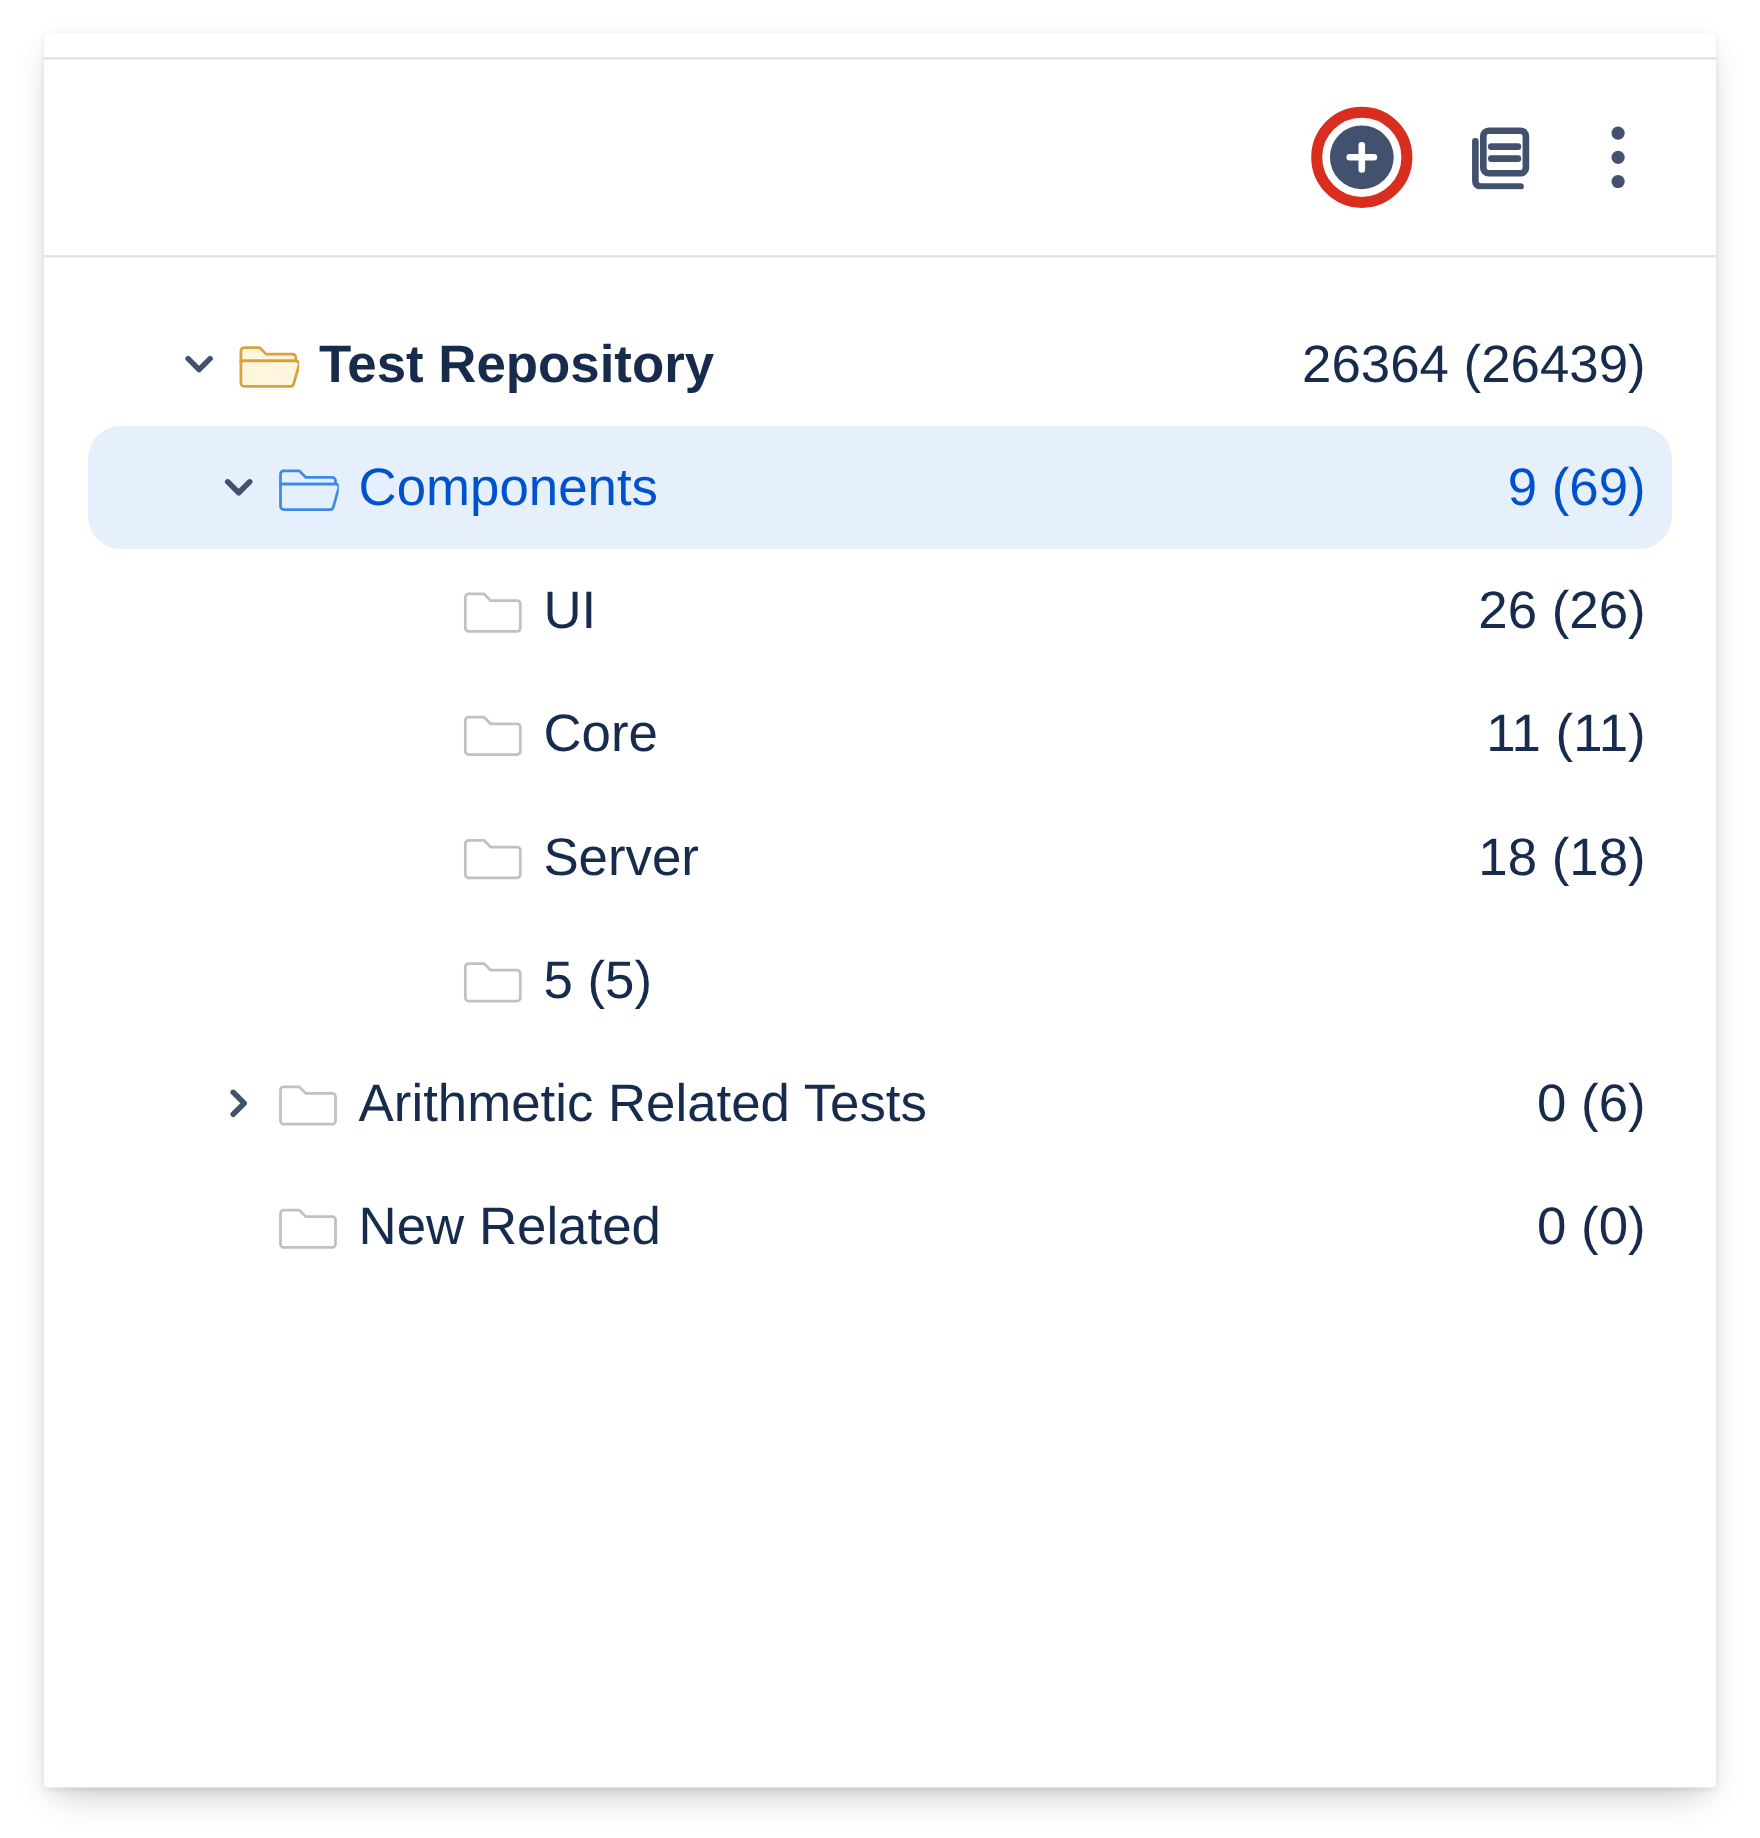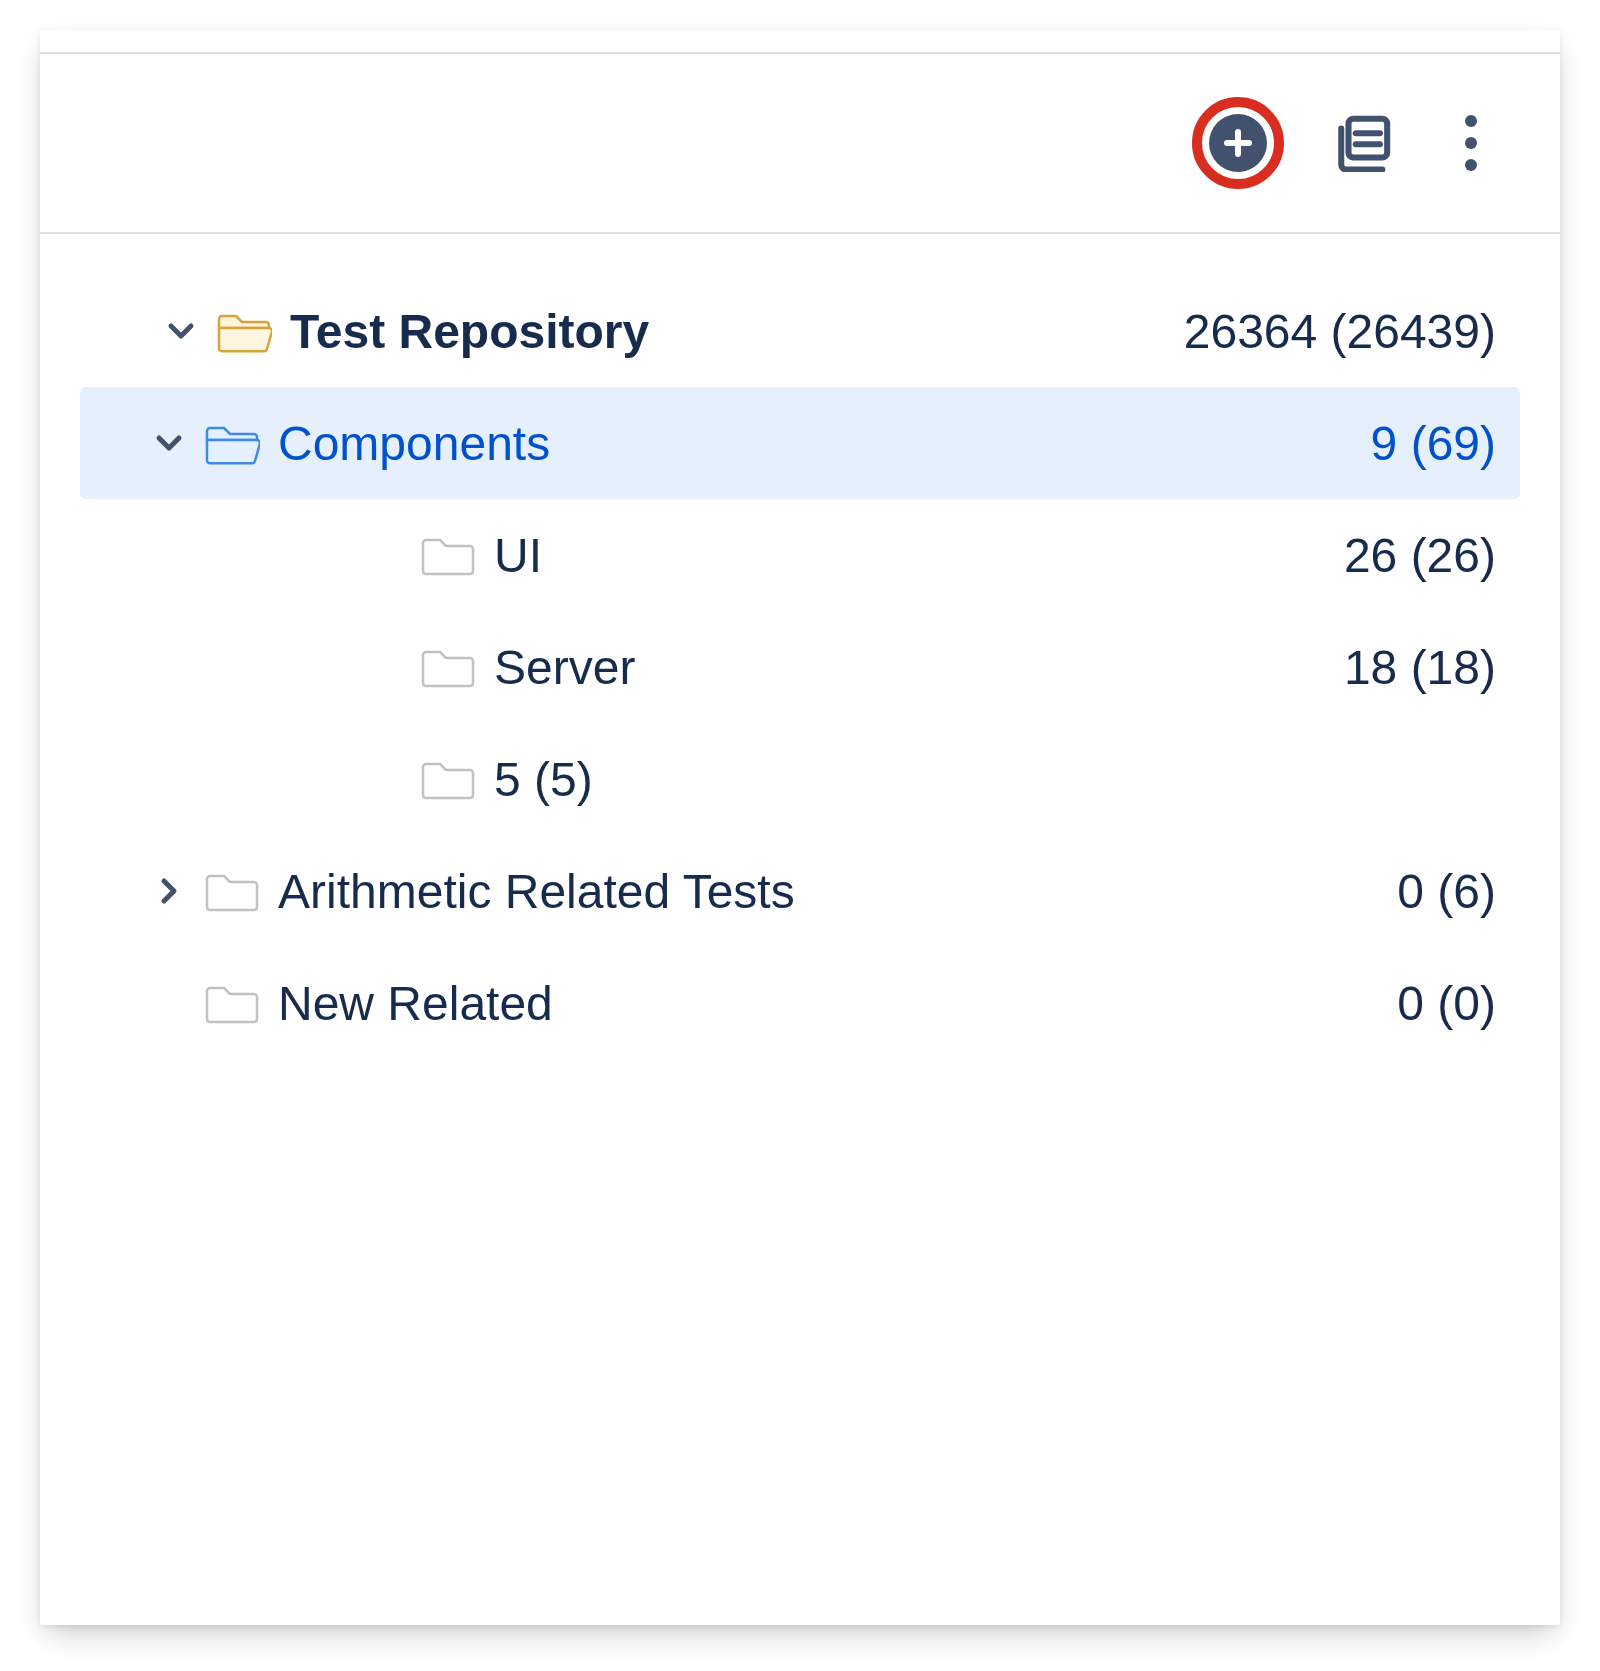"Components" .indent-1 { border-radius: none -> 30px; padding-left: 68px -> 116px }
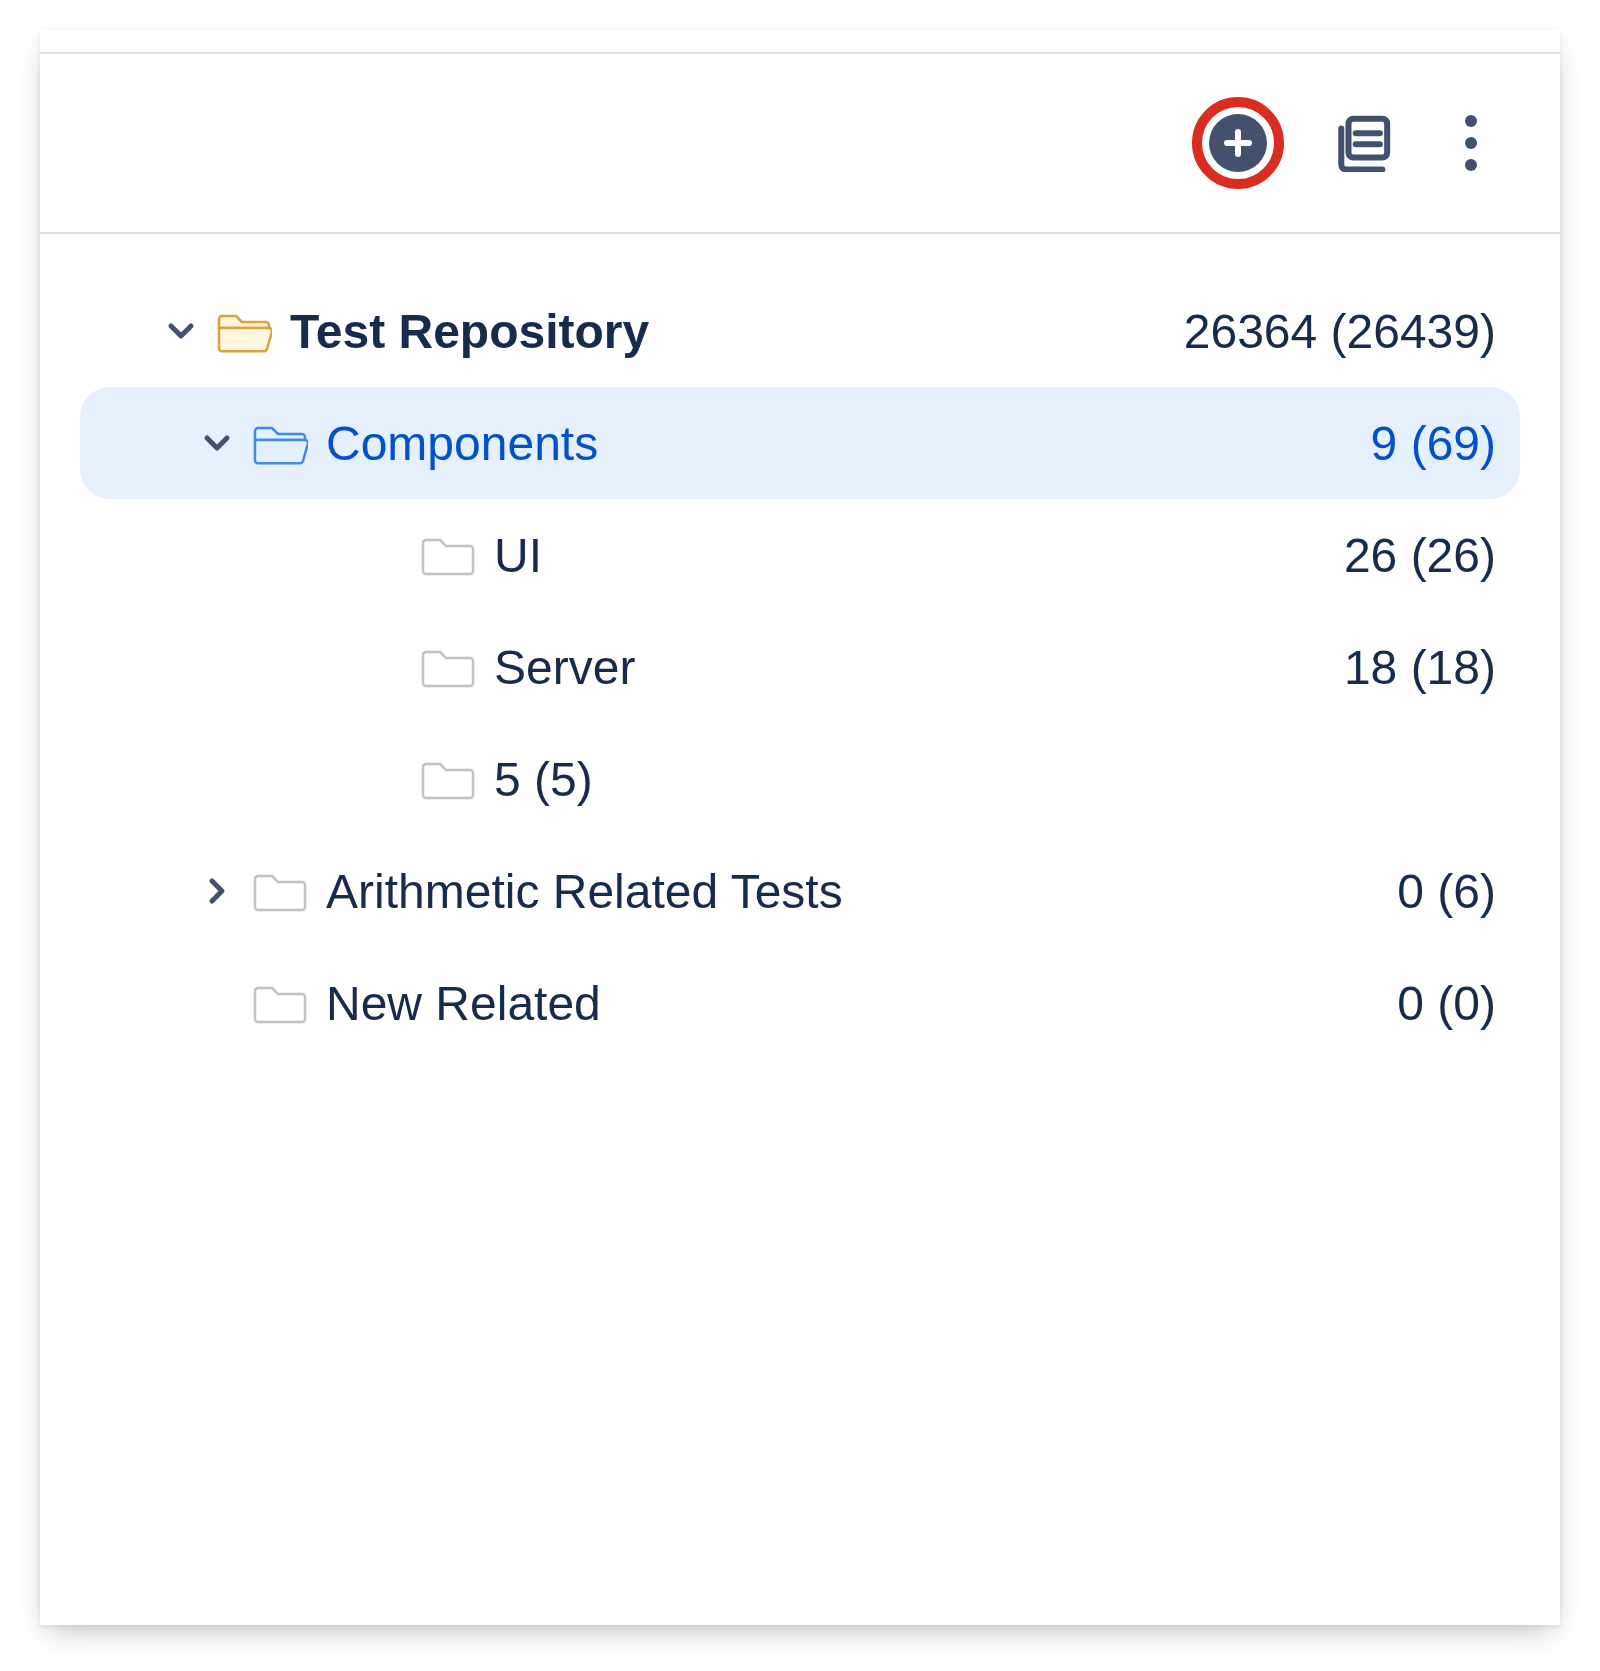"Core" div.row { html: none -> <div> <span></span> <span> <svg> <path></path> </svg> </span> <span>Core</span> <span>11 (11)</span> </div> }
